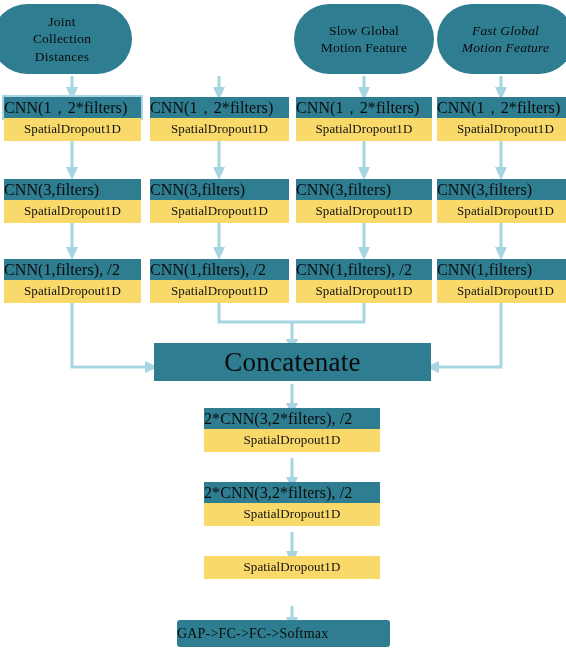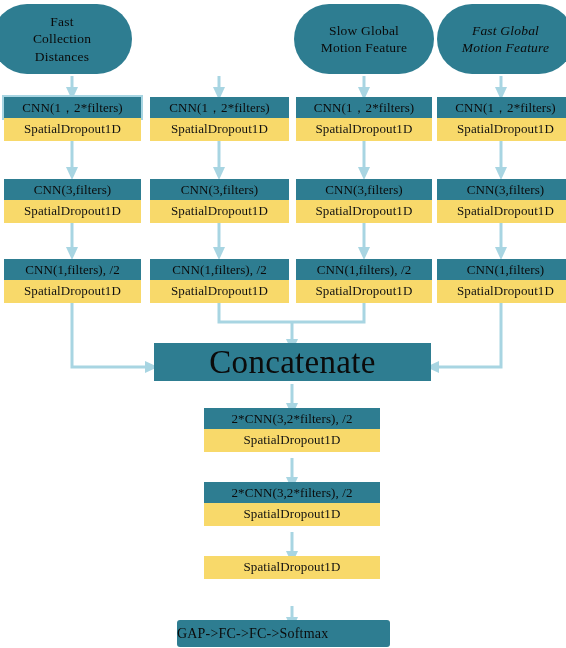"Fast" span { text: Fast -> Joint }
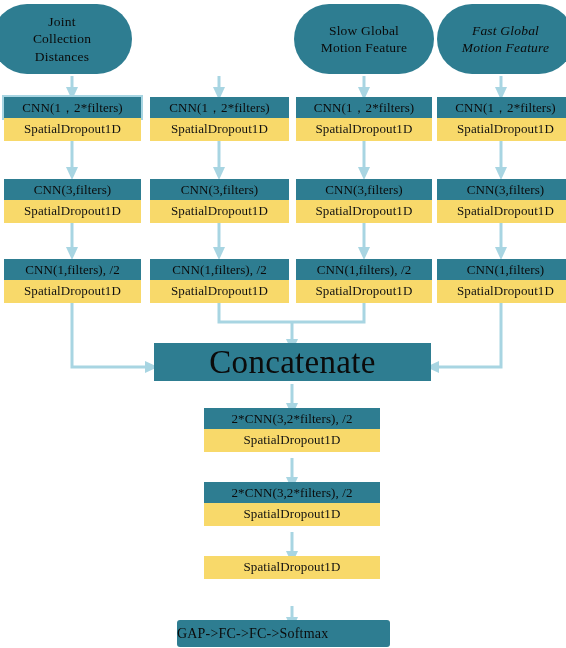"CNN(1，2*filters)" .cnn { font-size: 13px -> 16px; text-align: center -> none }
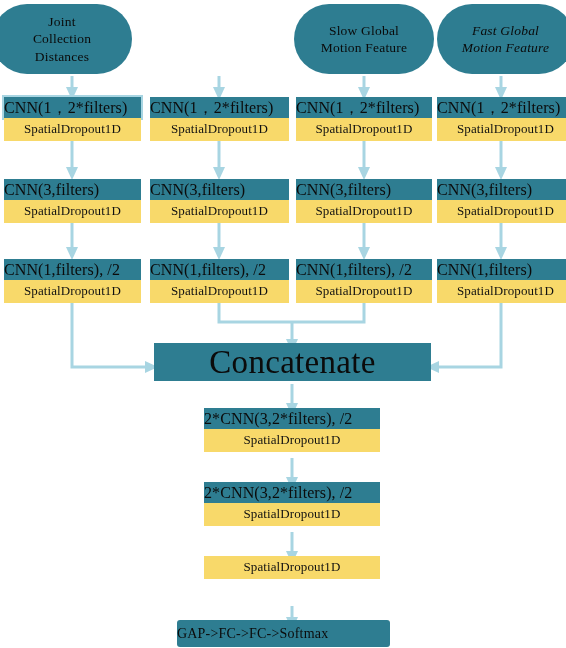"Concatenate" .concat { font-size: 33px -> 27px }
